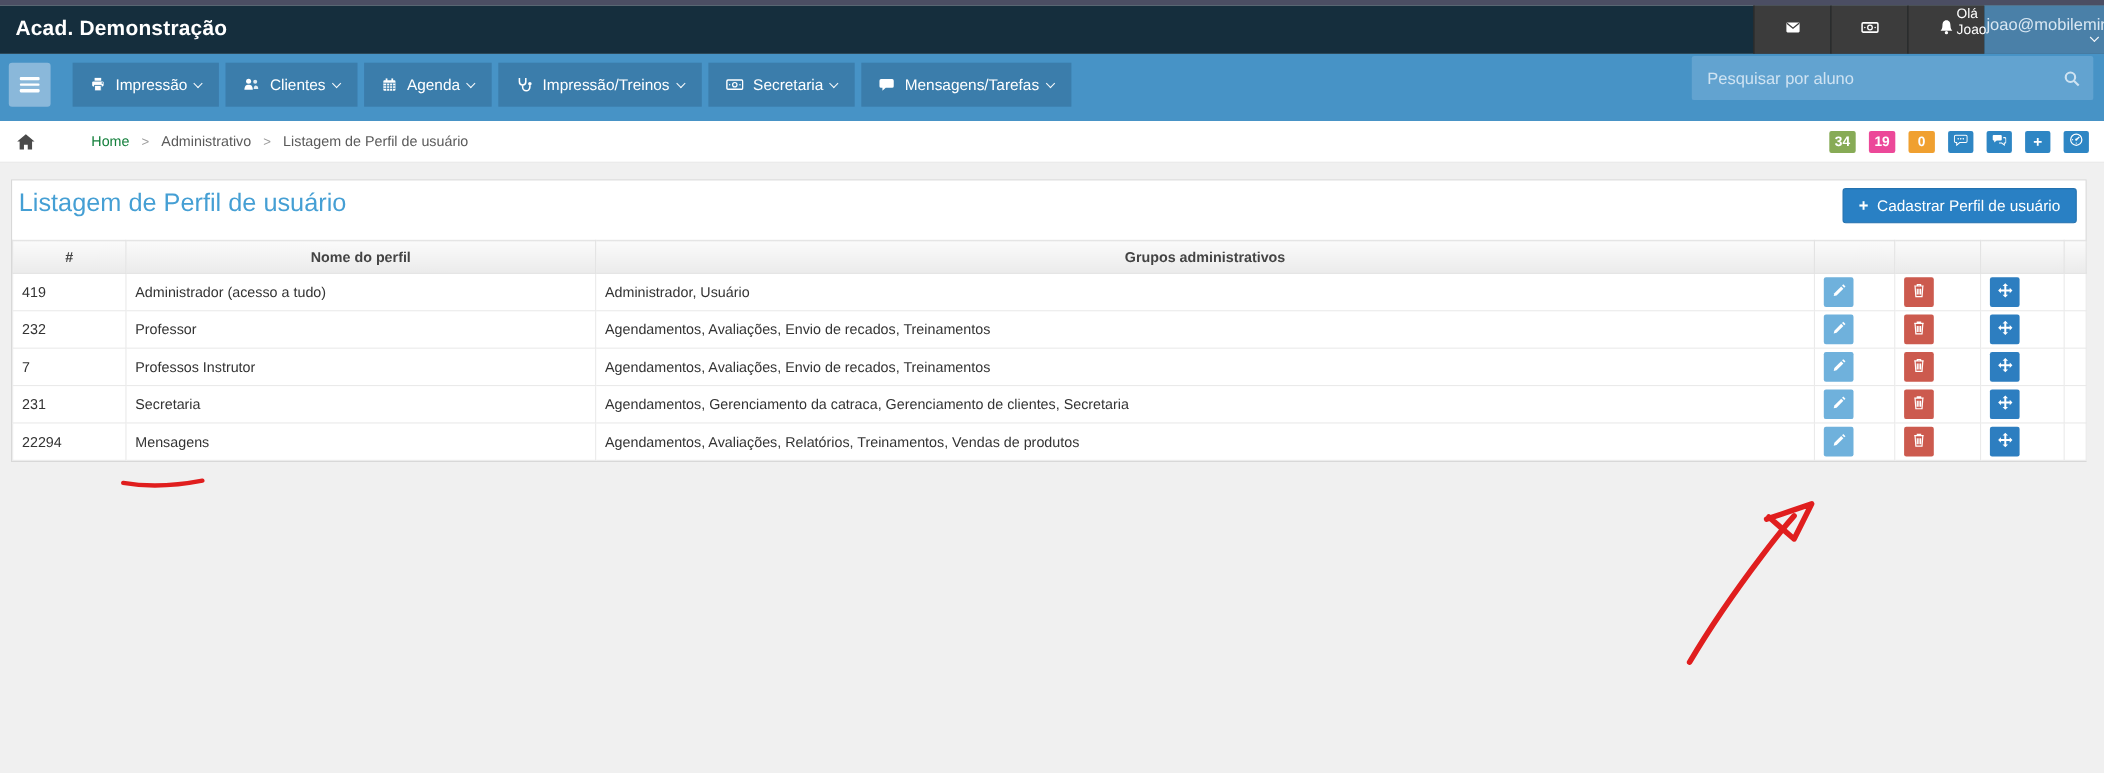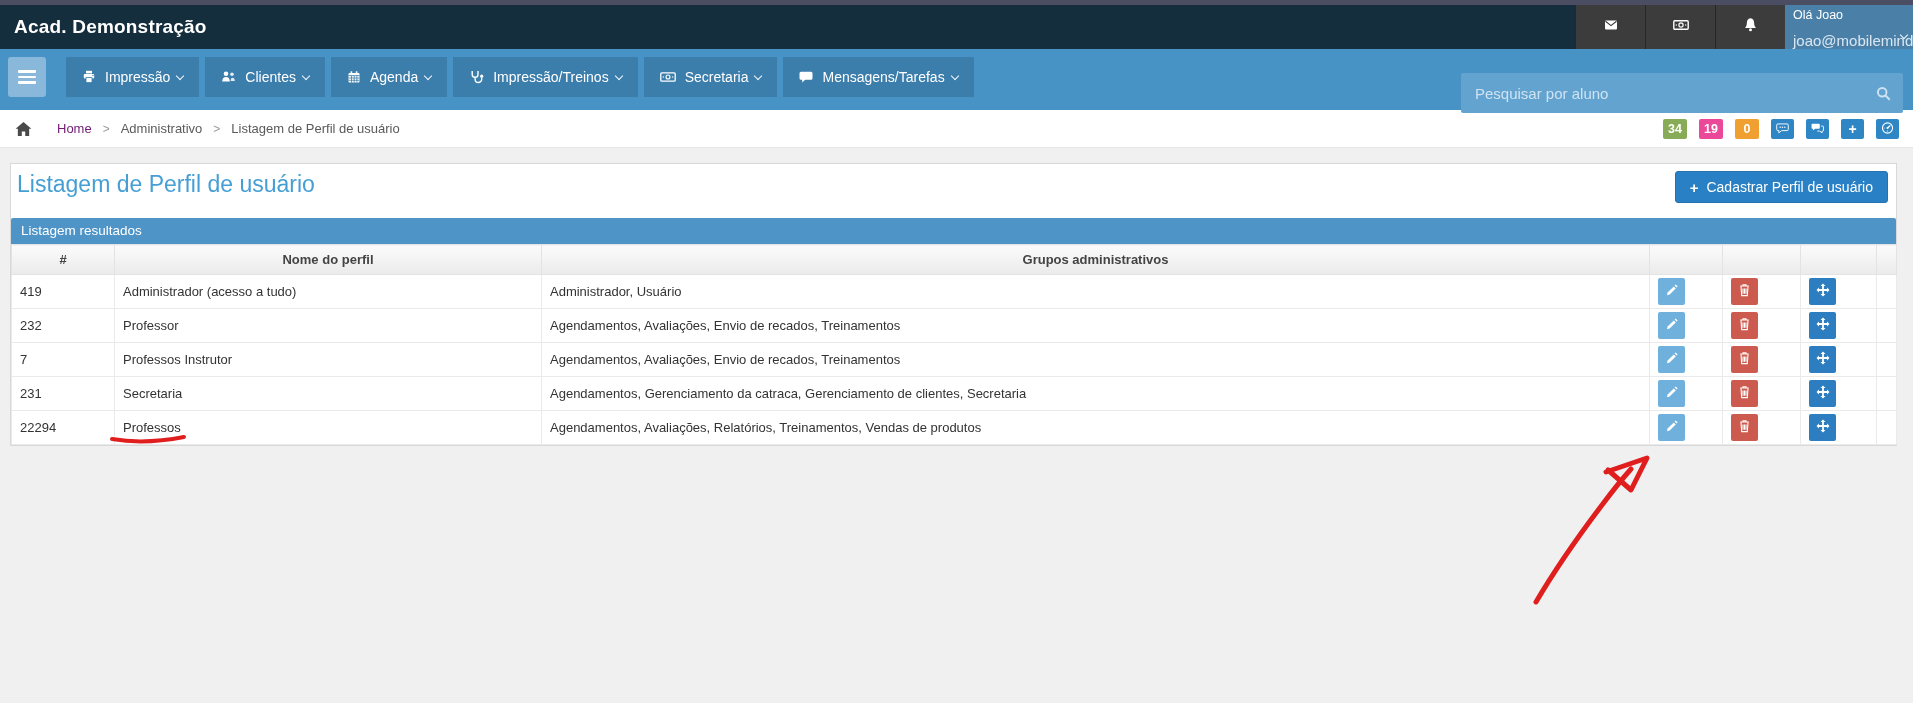"Olá Joao" .userbox { flex-direction: column -> none; width: 128px -> 109px }
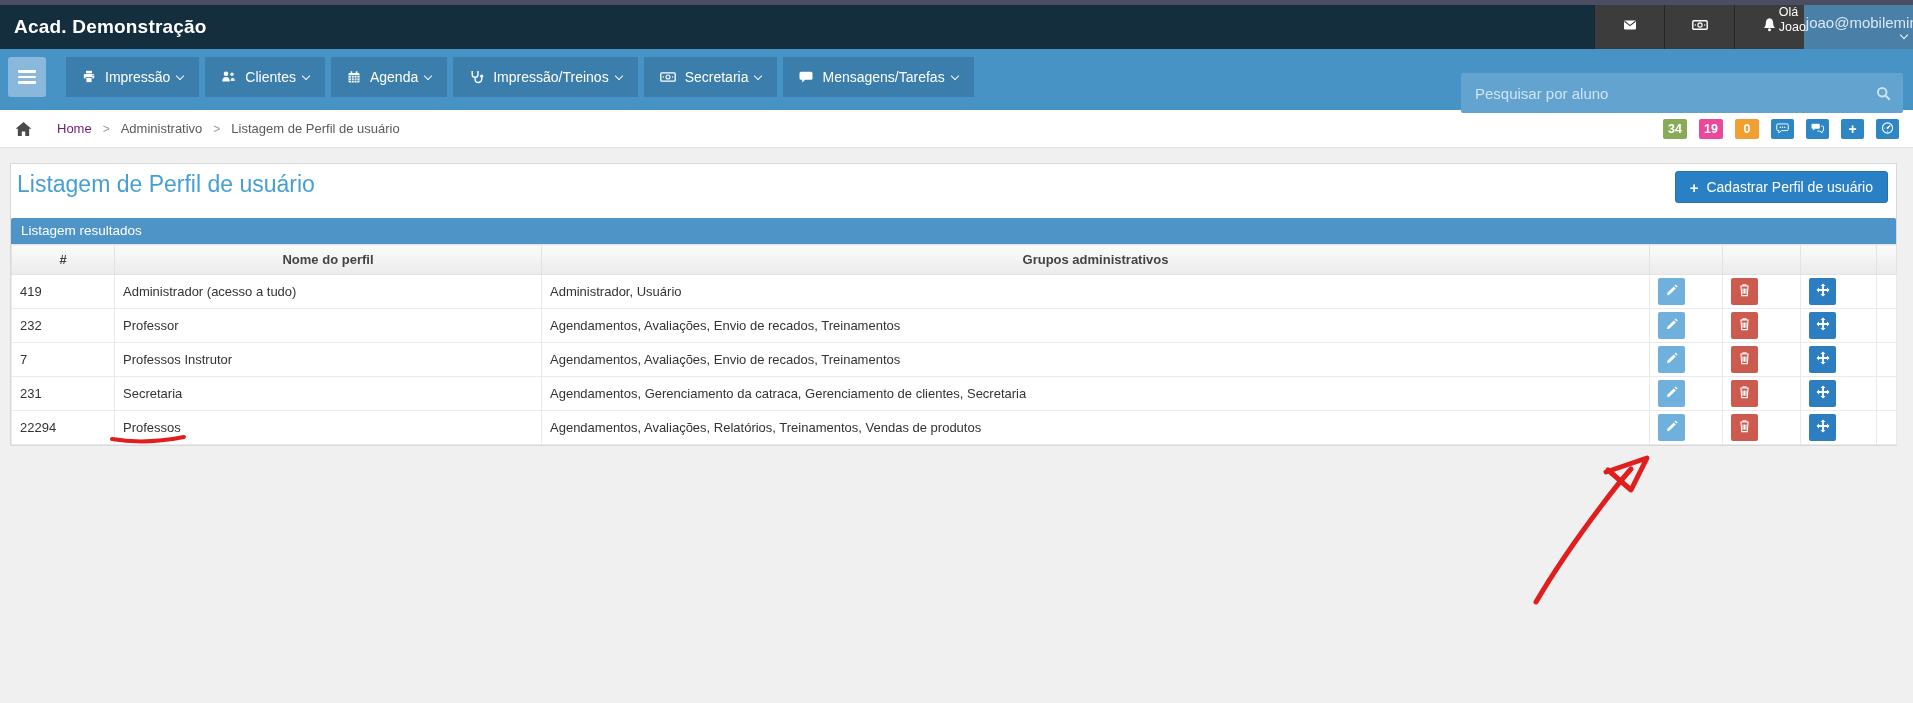"Pesquisar por aluno" .searchbox { top: 24px -> 2px; width: 442px -> 365px }
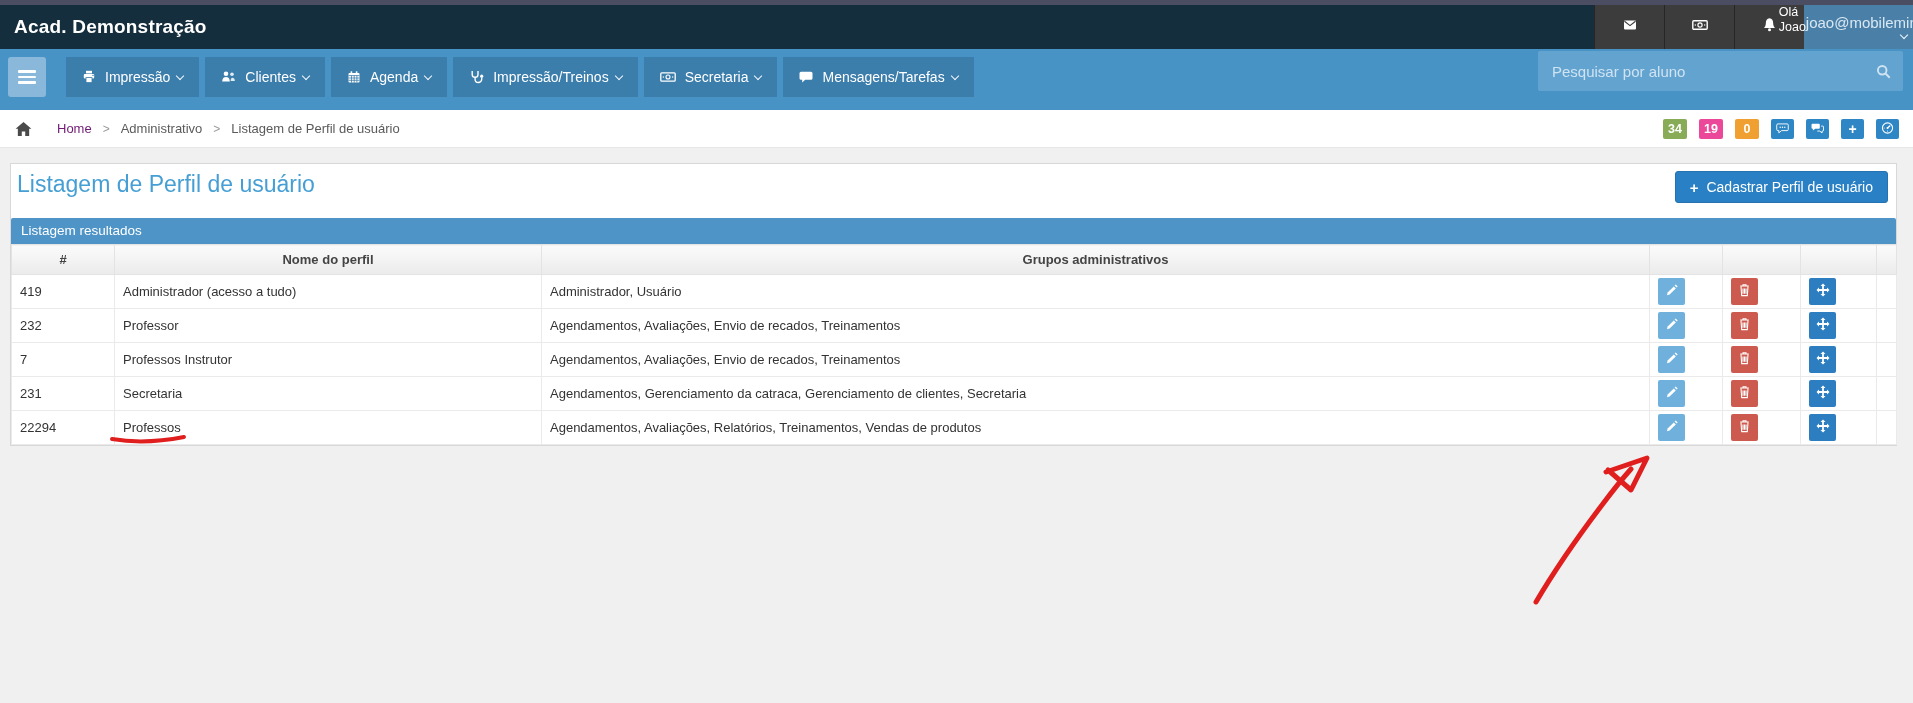"Home" .crumb-link { color: #701a75 -> #15803d; margin-left: none -> 26px }
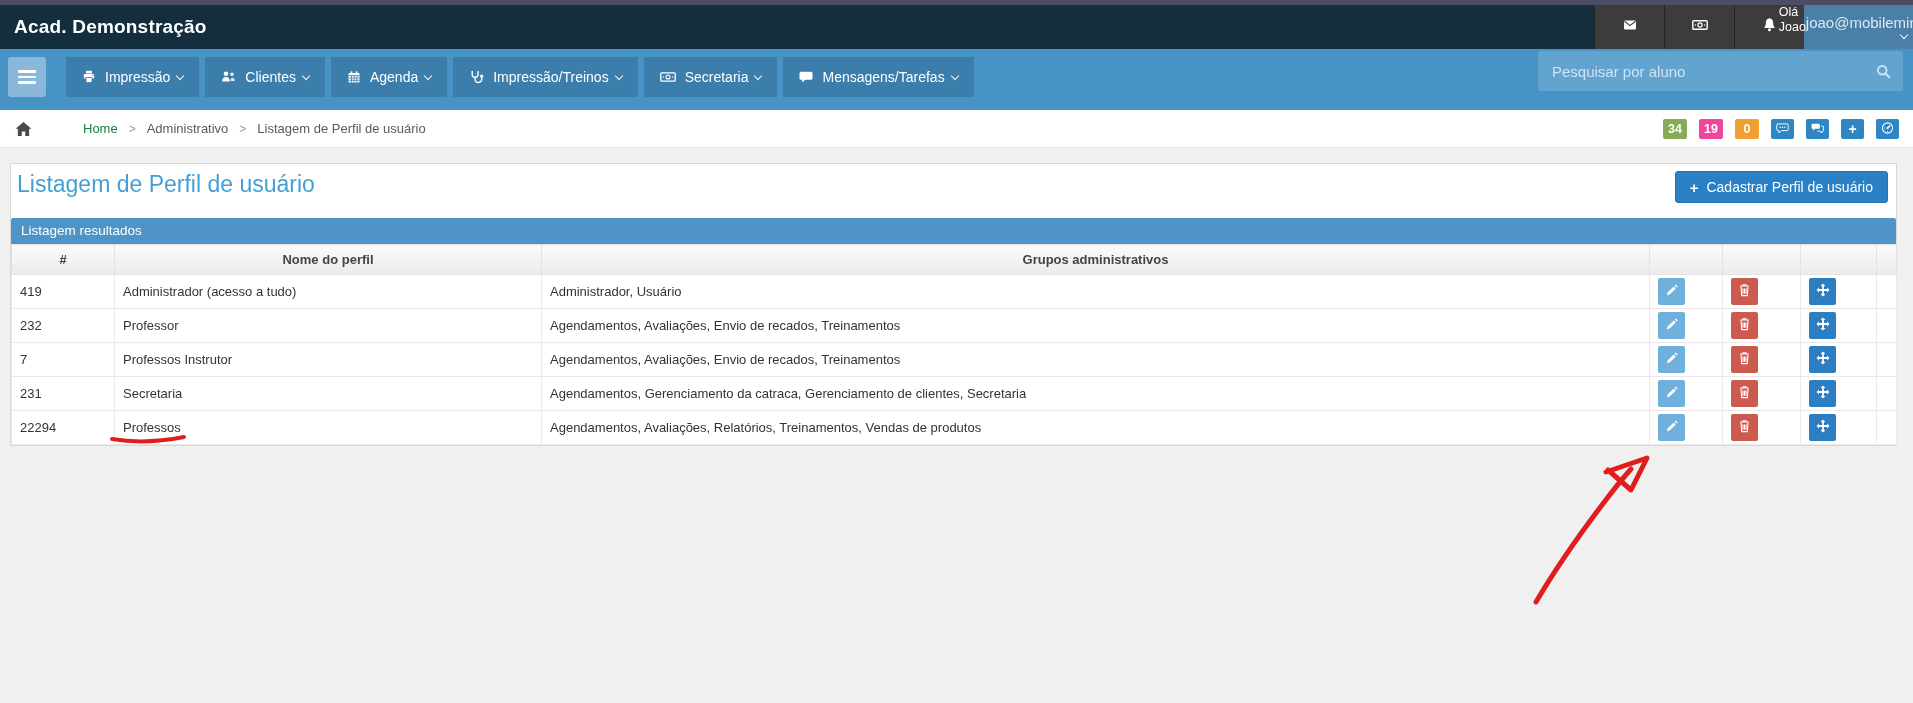"Listagem resultados" div.results-heading { html: <div>Listagem resultados</div> -> none }
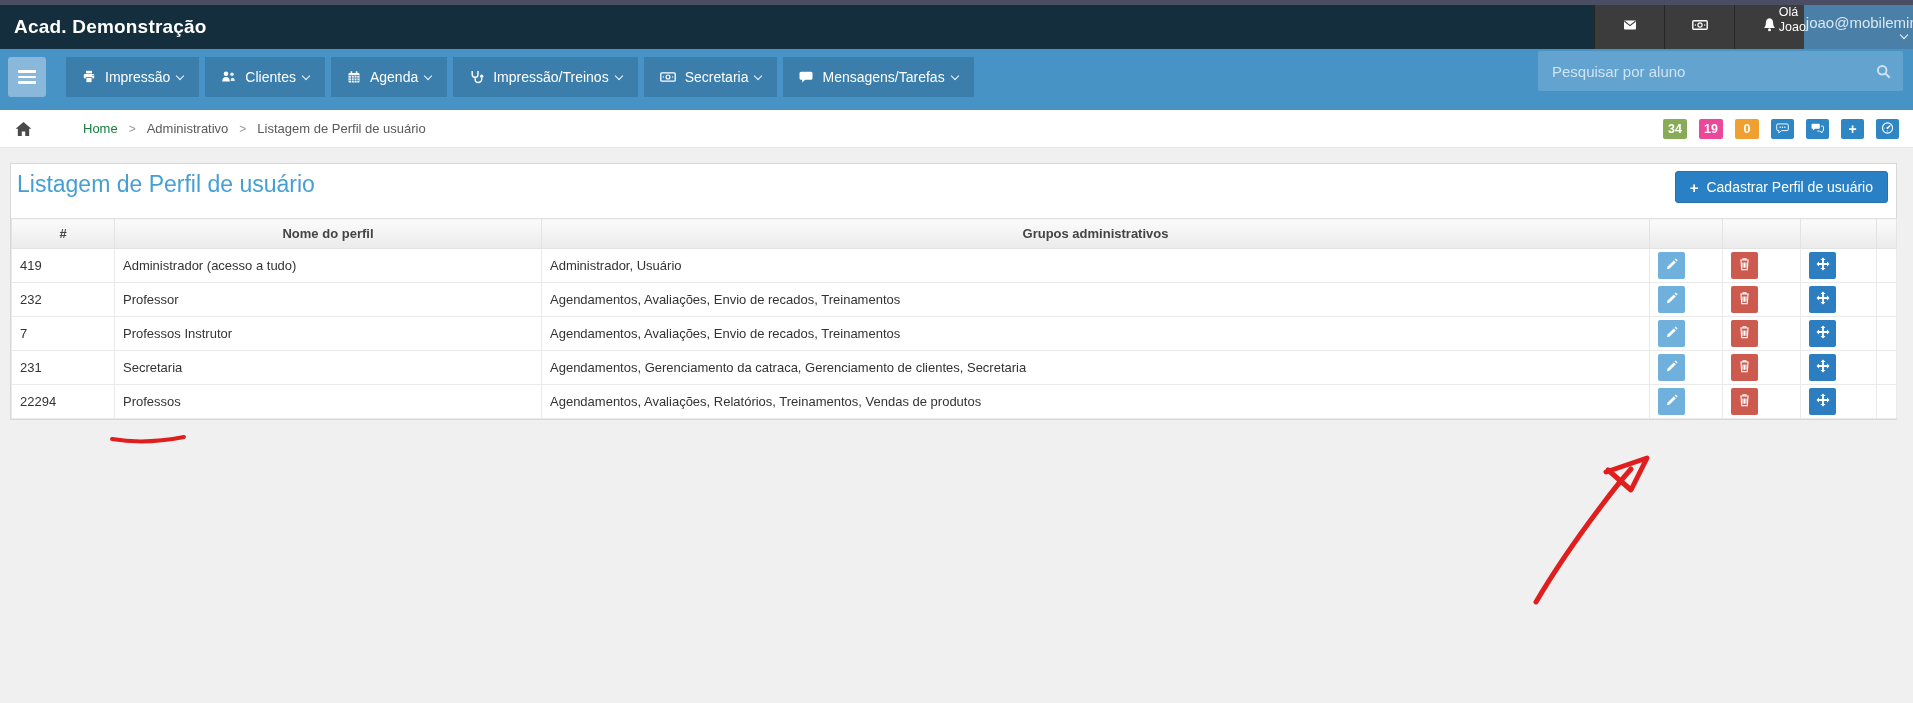"Professos" td { text: Professos -> Mensagens }
